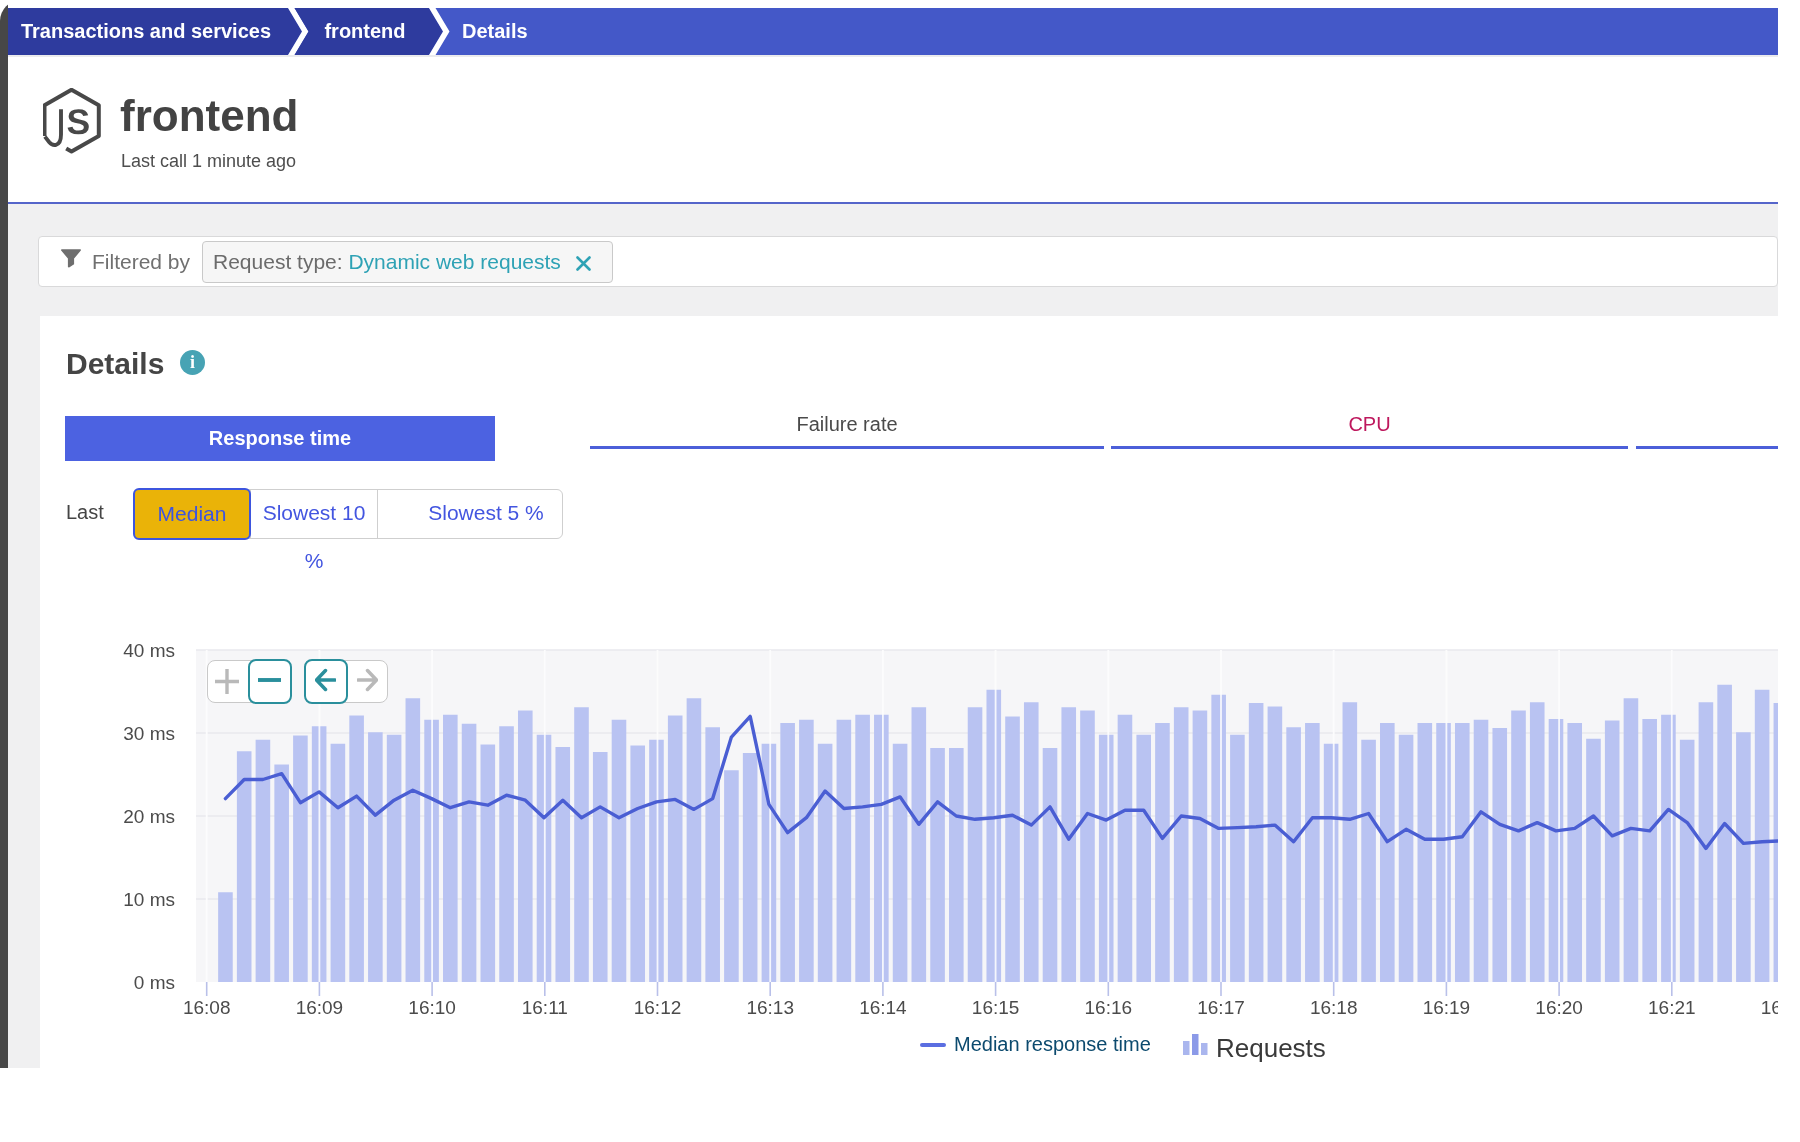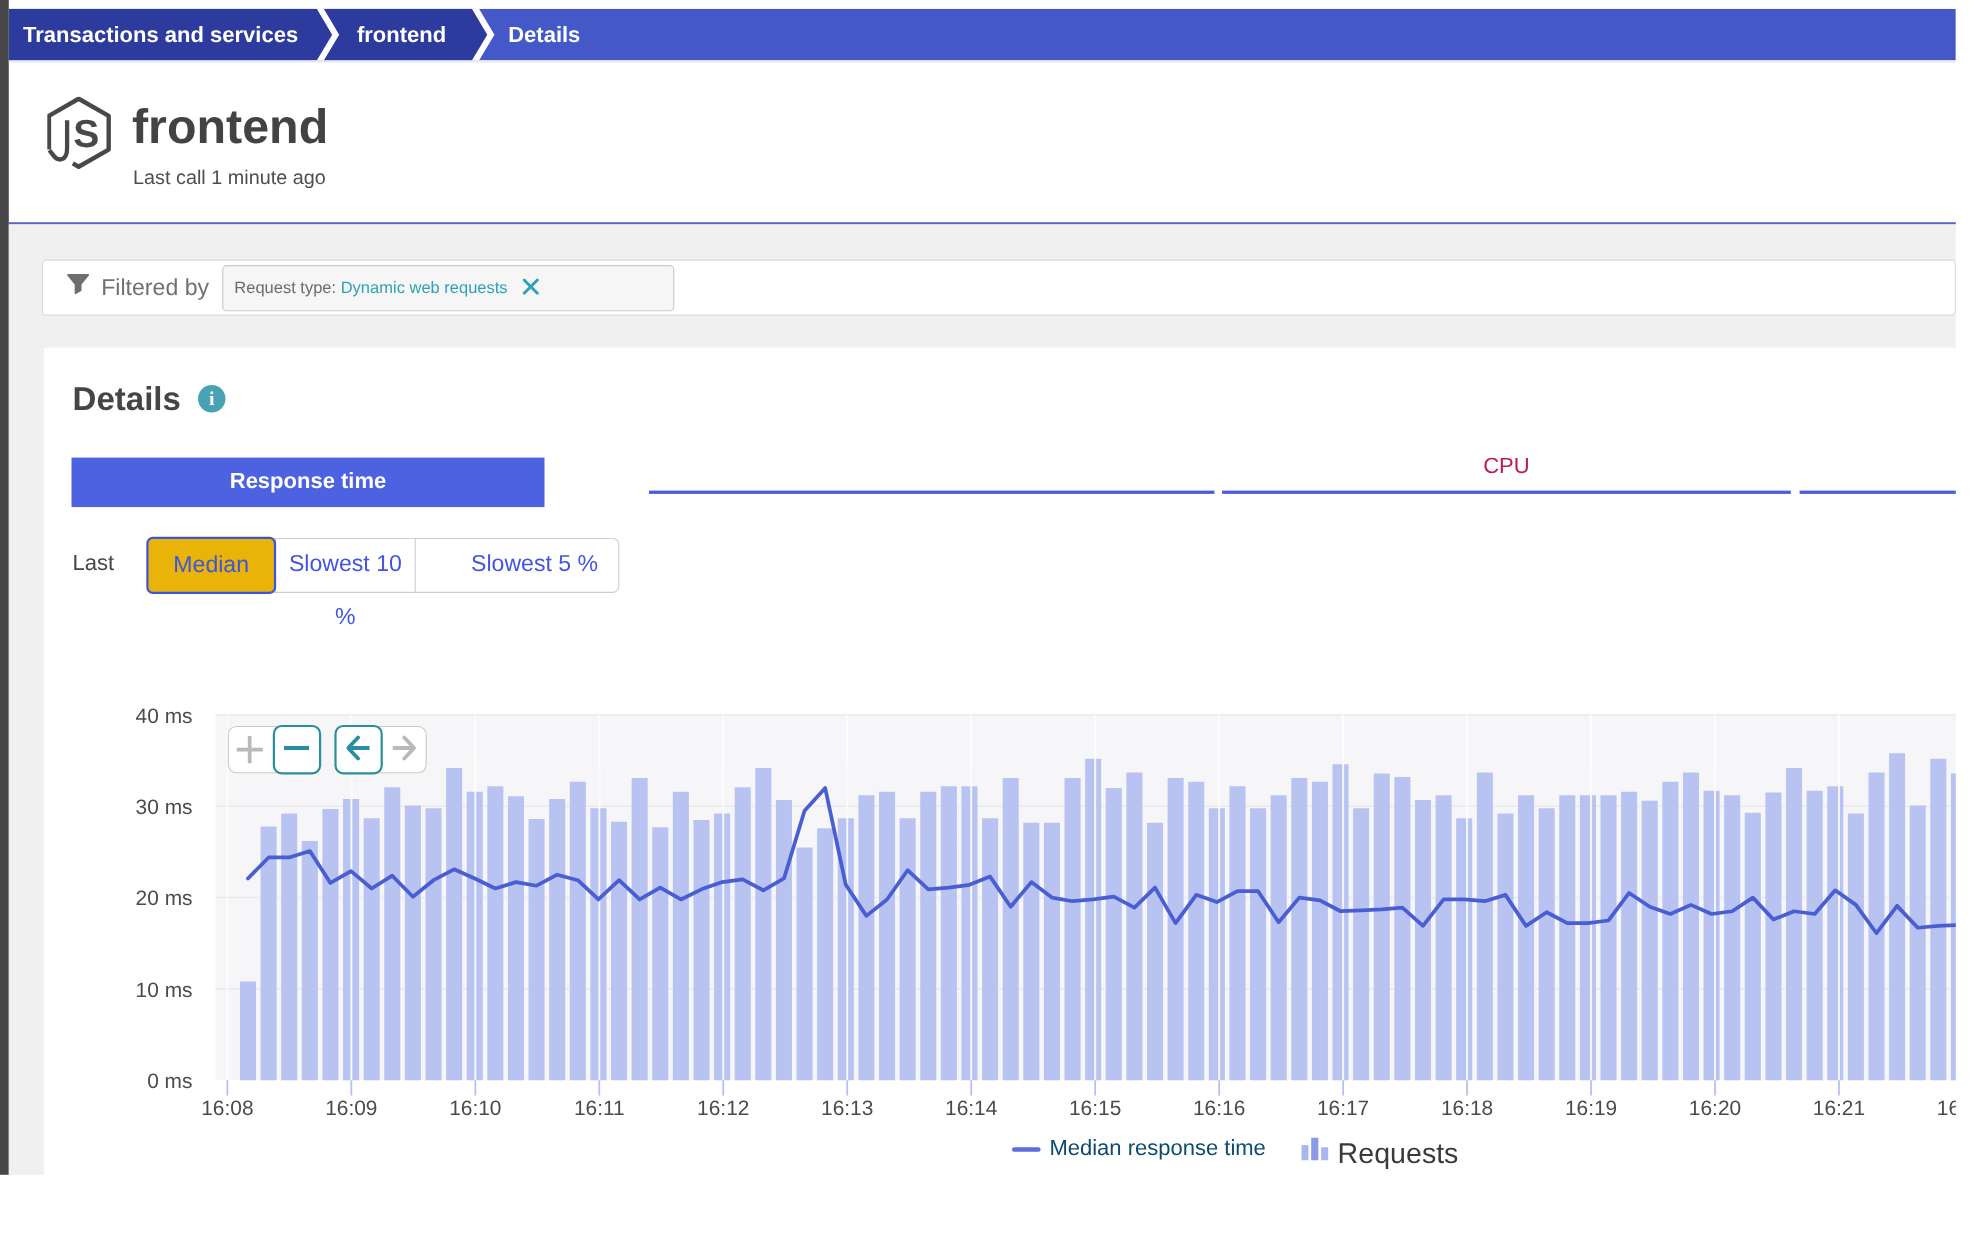"Transactions and services" #page { border-radius: none -> 21px }
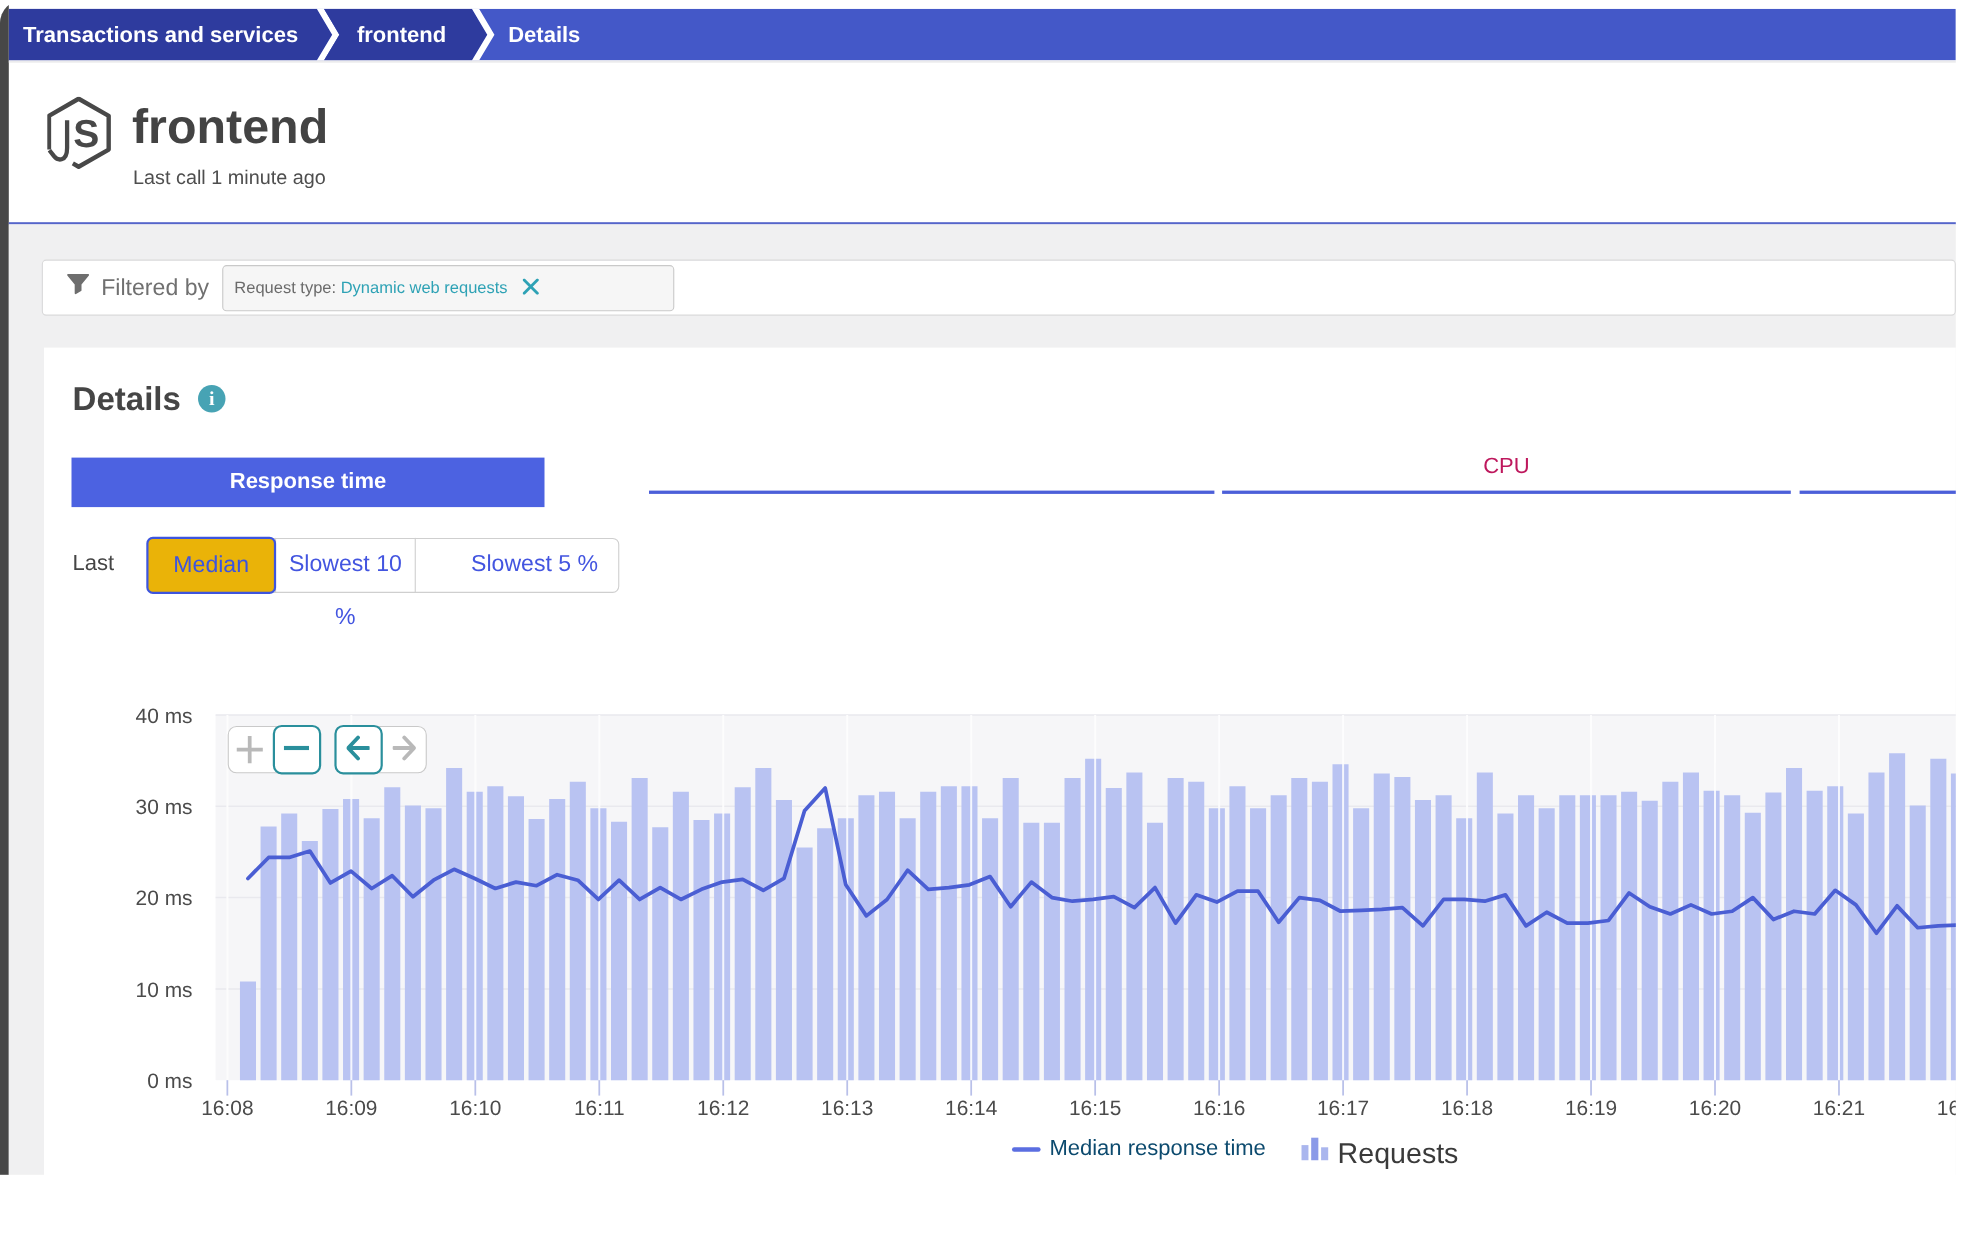"Request type: Dynamic web requests" div.abs { font-size: 15px -> 21px }
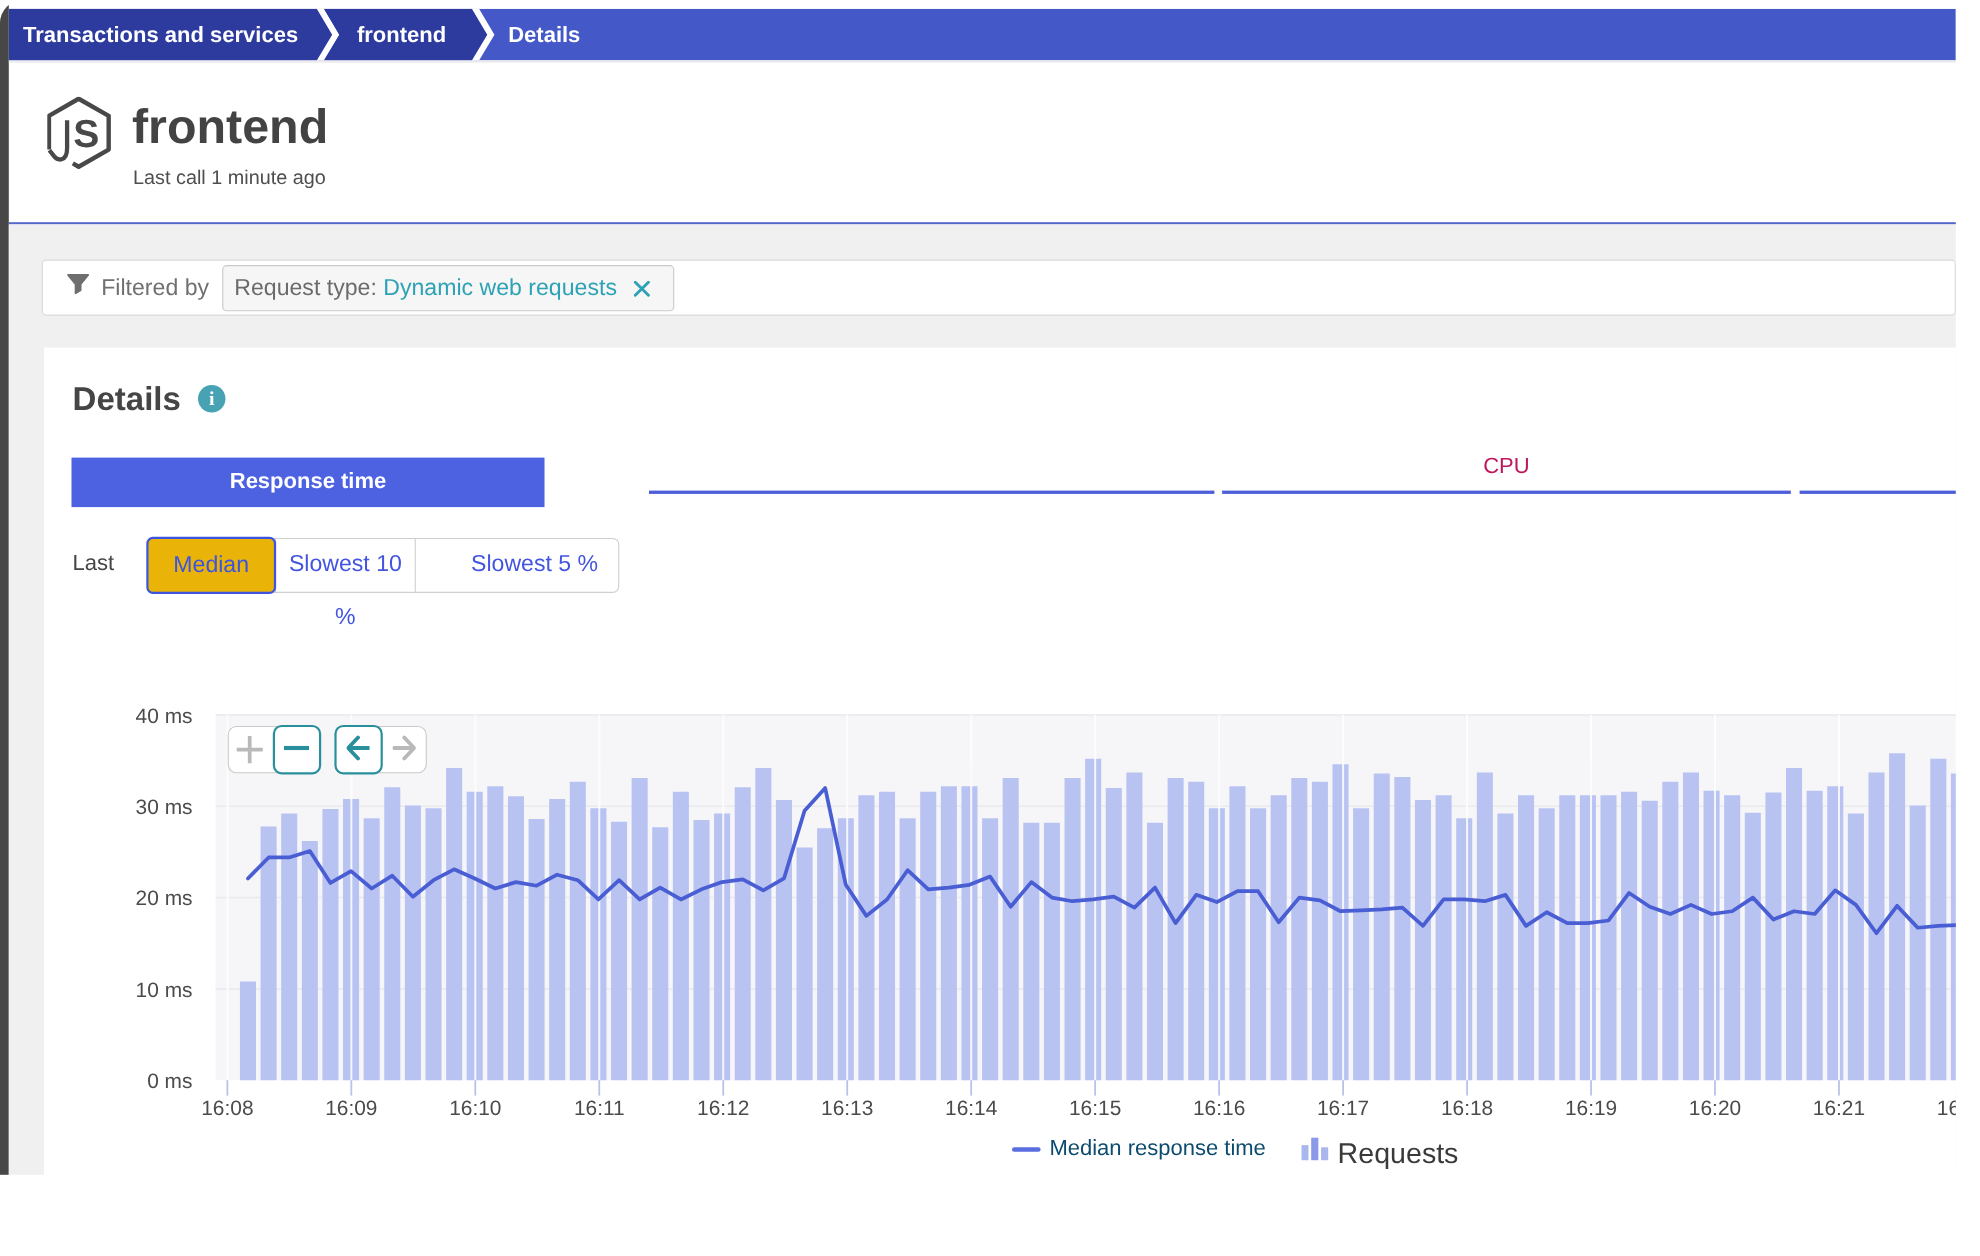"Failure rate" div.abs { html: none -> <div>Failure rate</div> }
